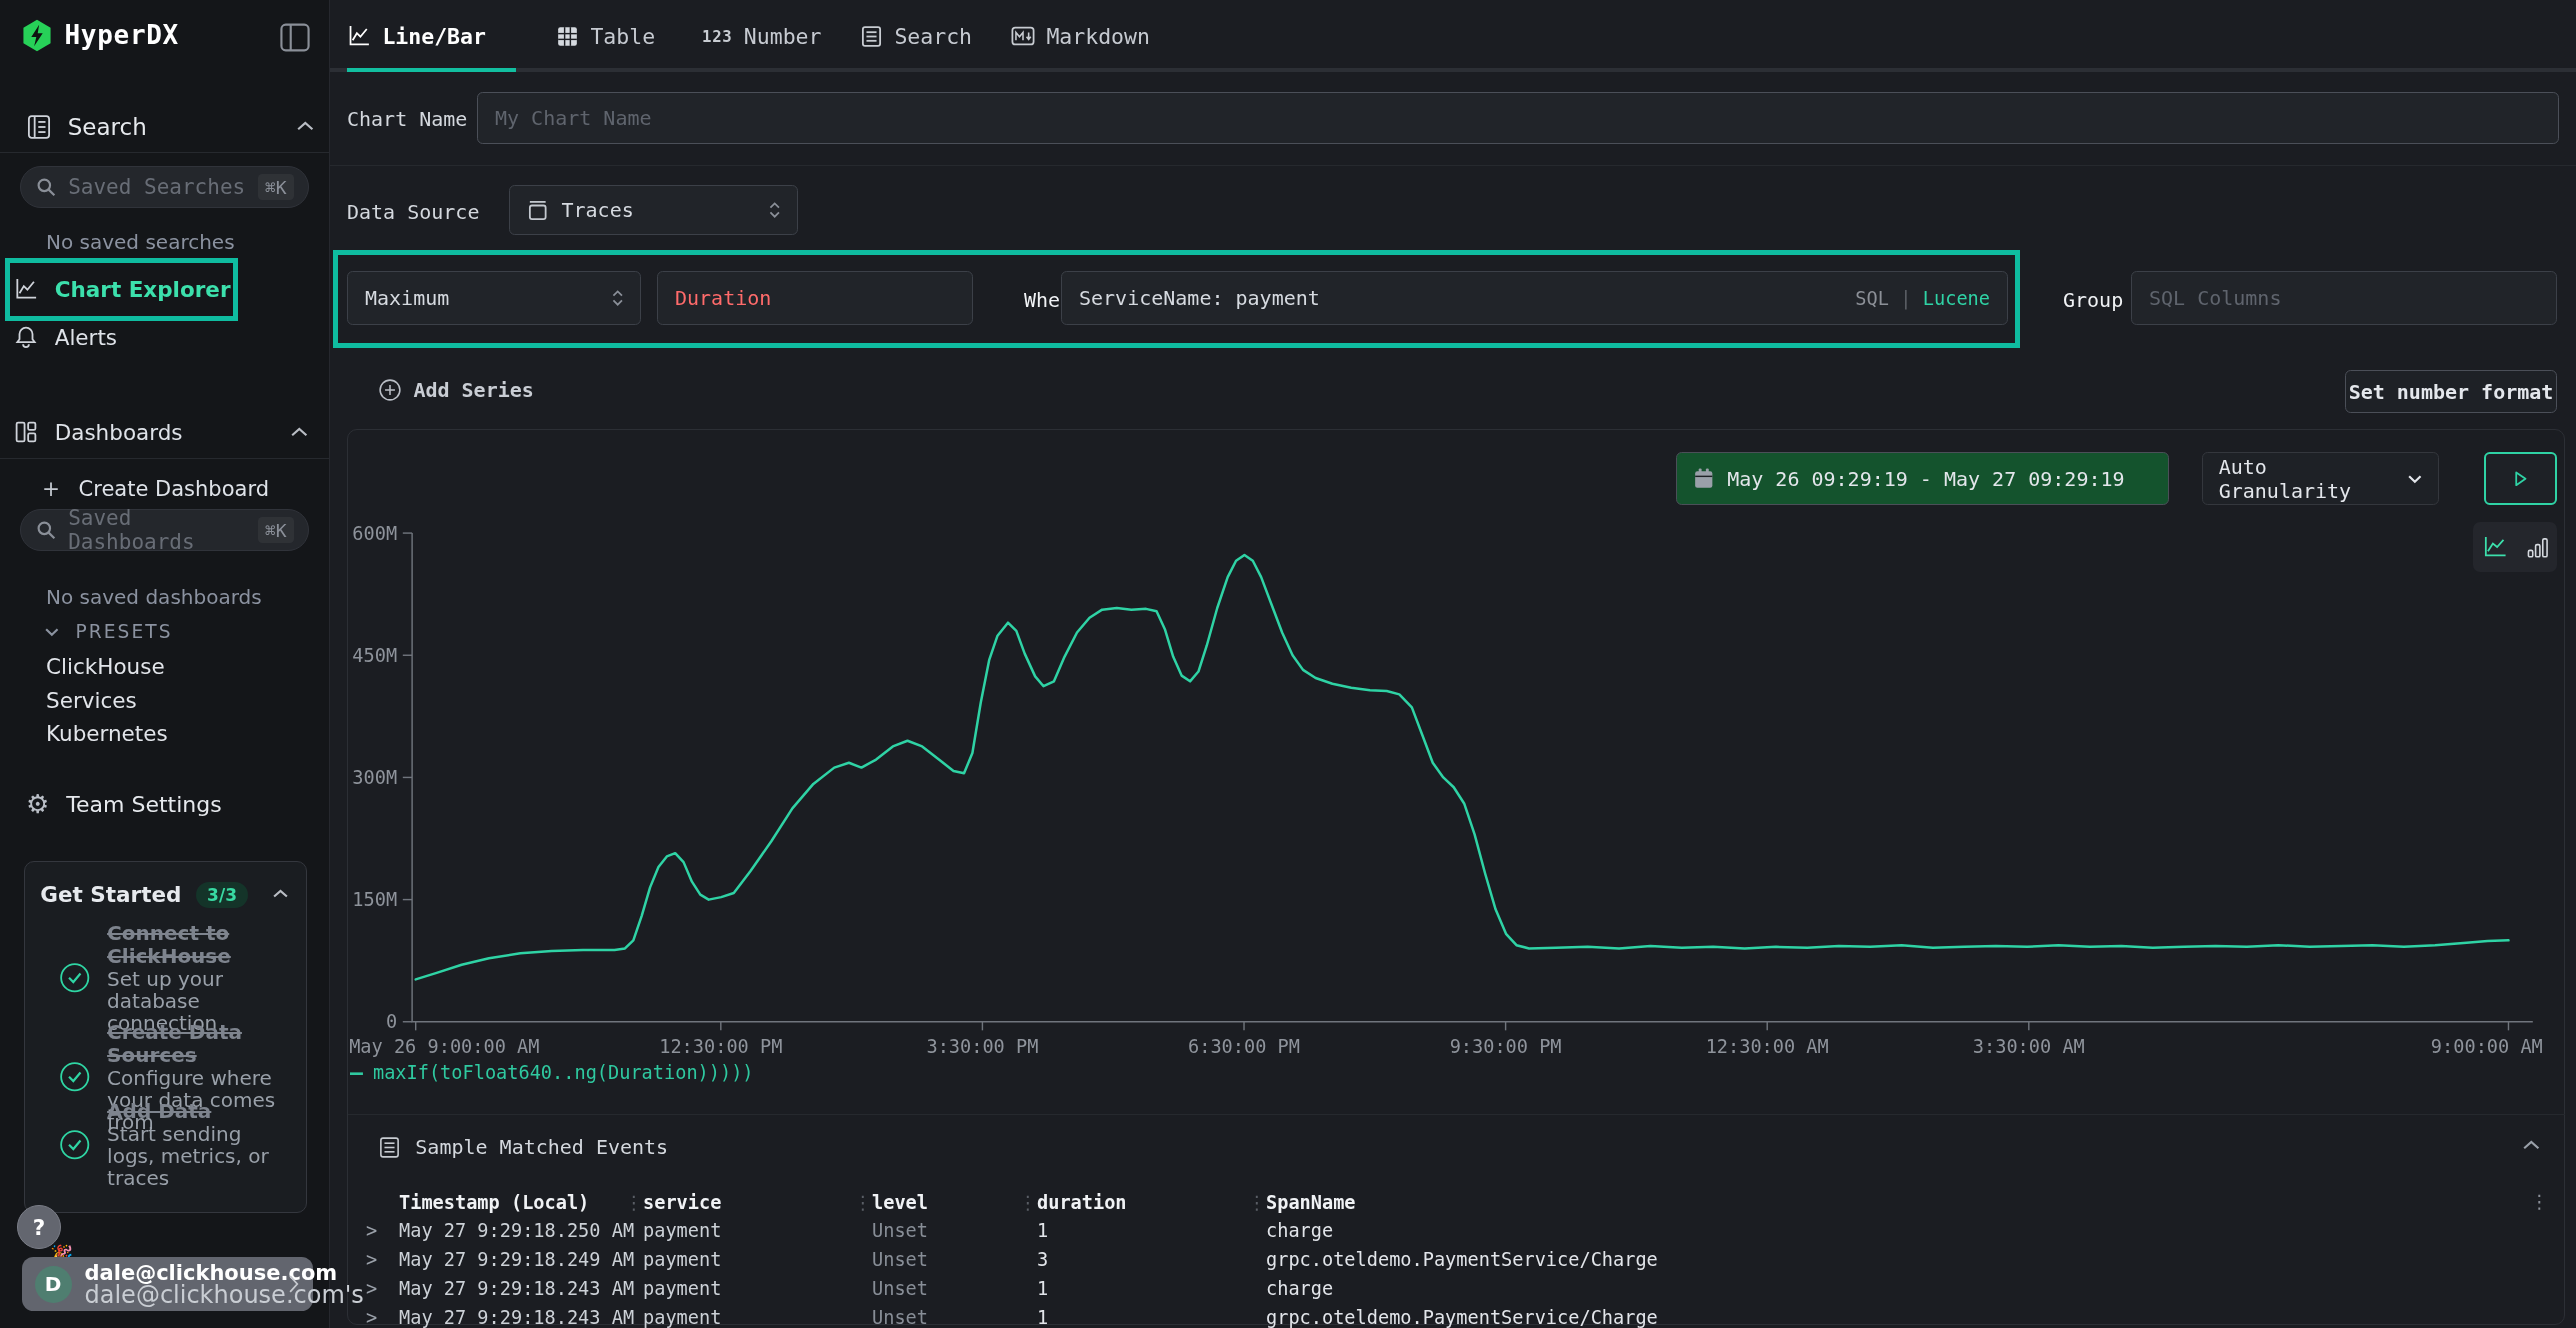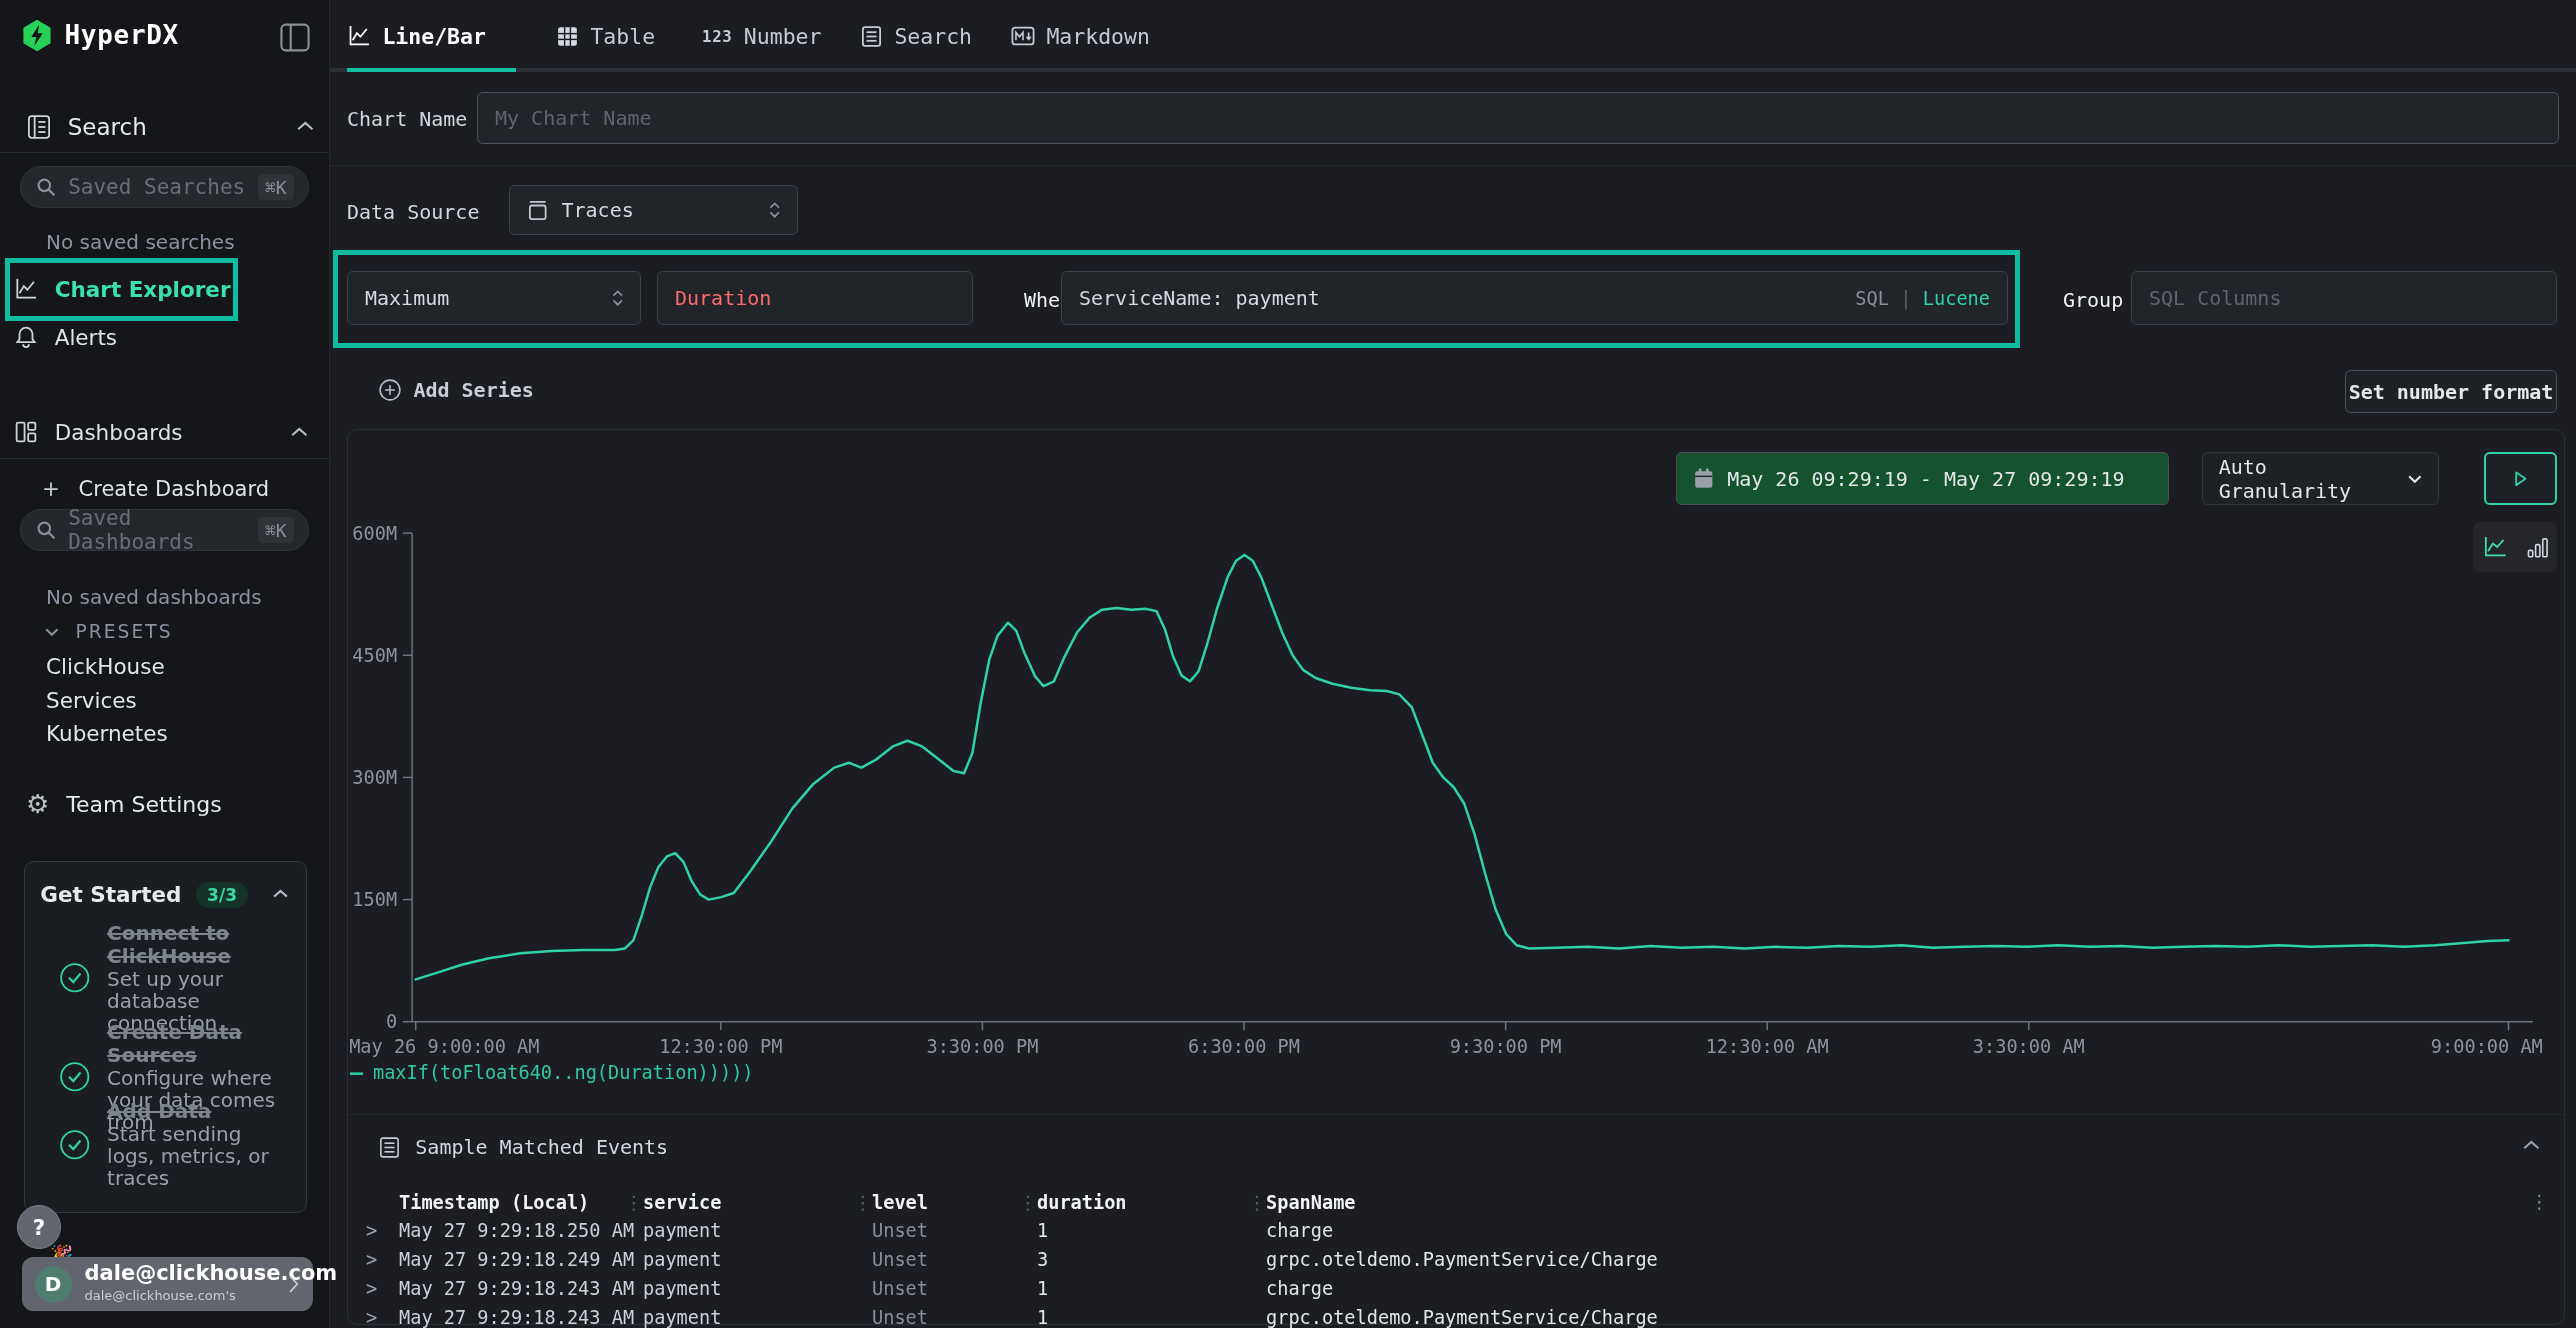"dale@clickhouse.com's" .u-sub { font-size: 13px -> 24px }
